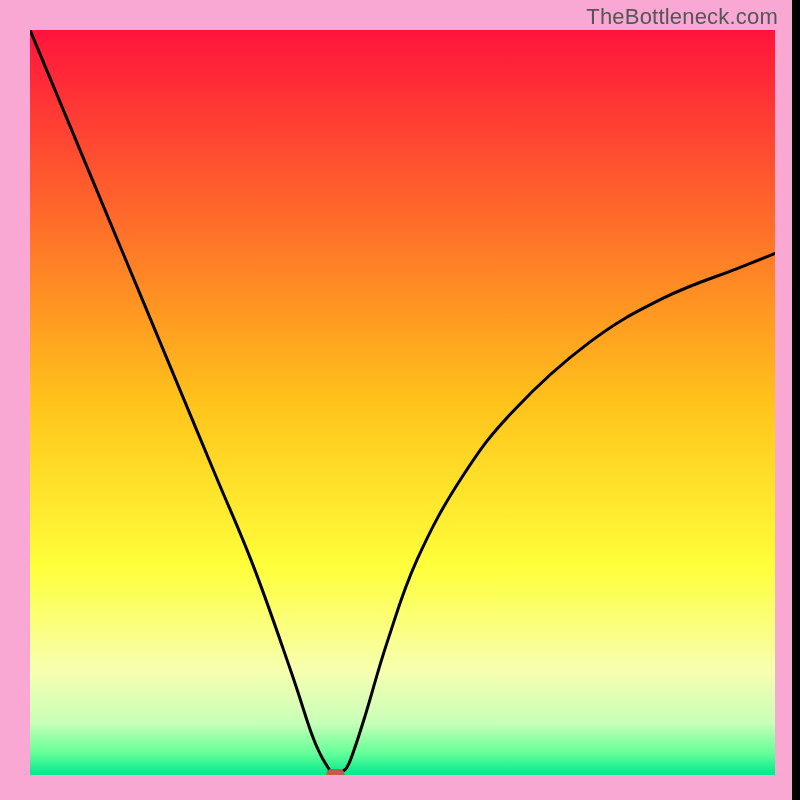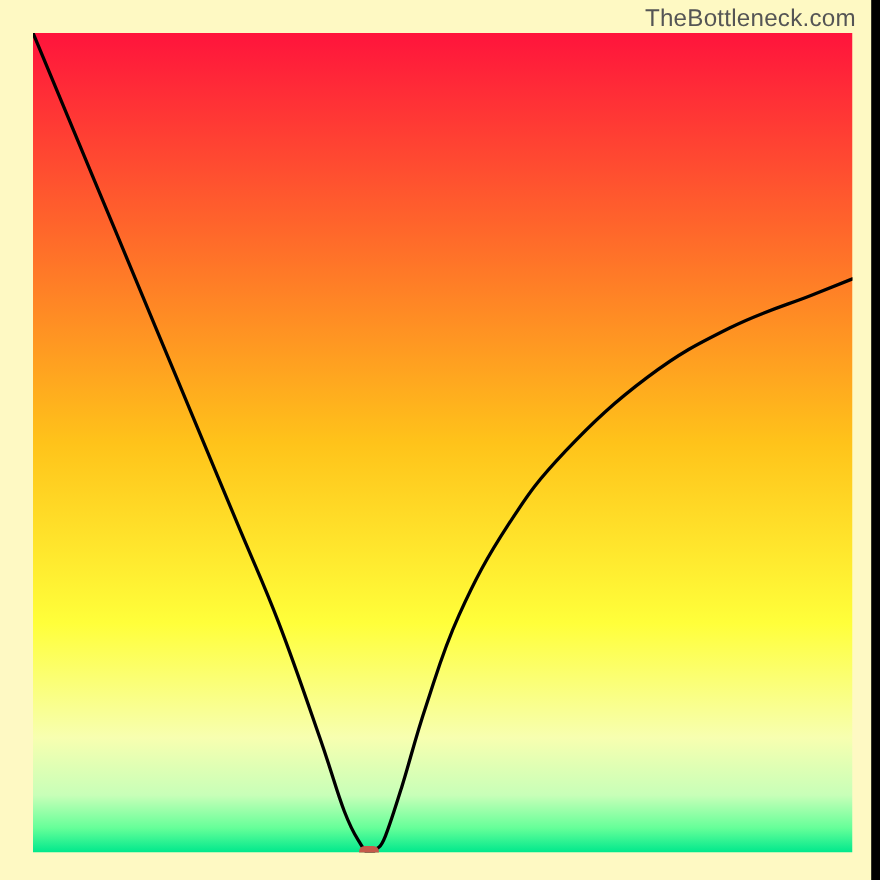"TheBottleneck.com" .frame { background: #fef9c3 -> #f9a8d4 }
